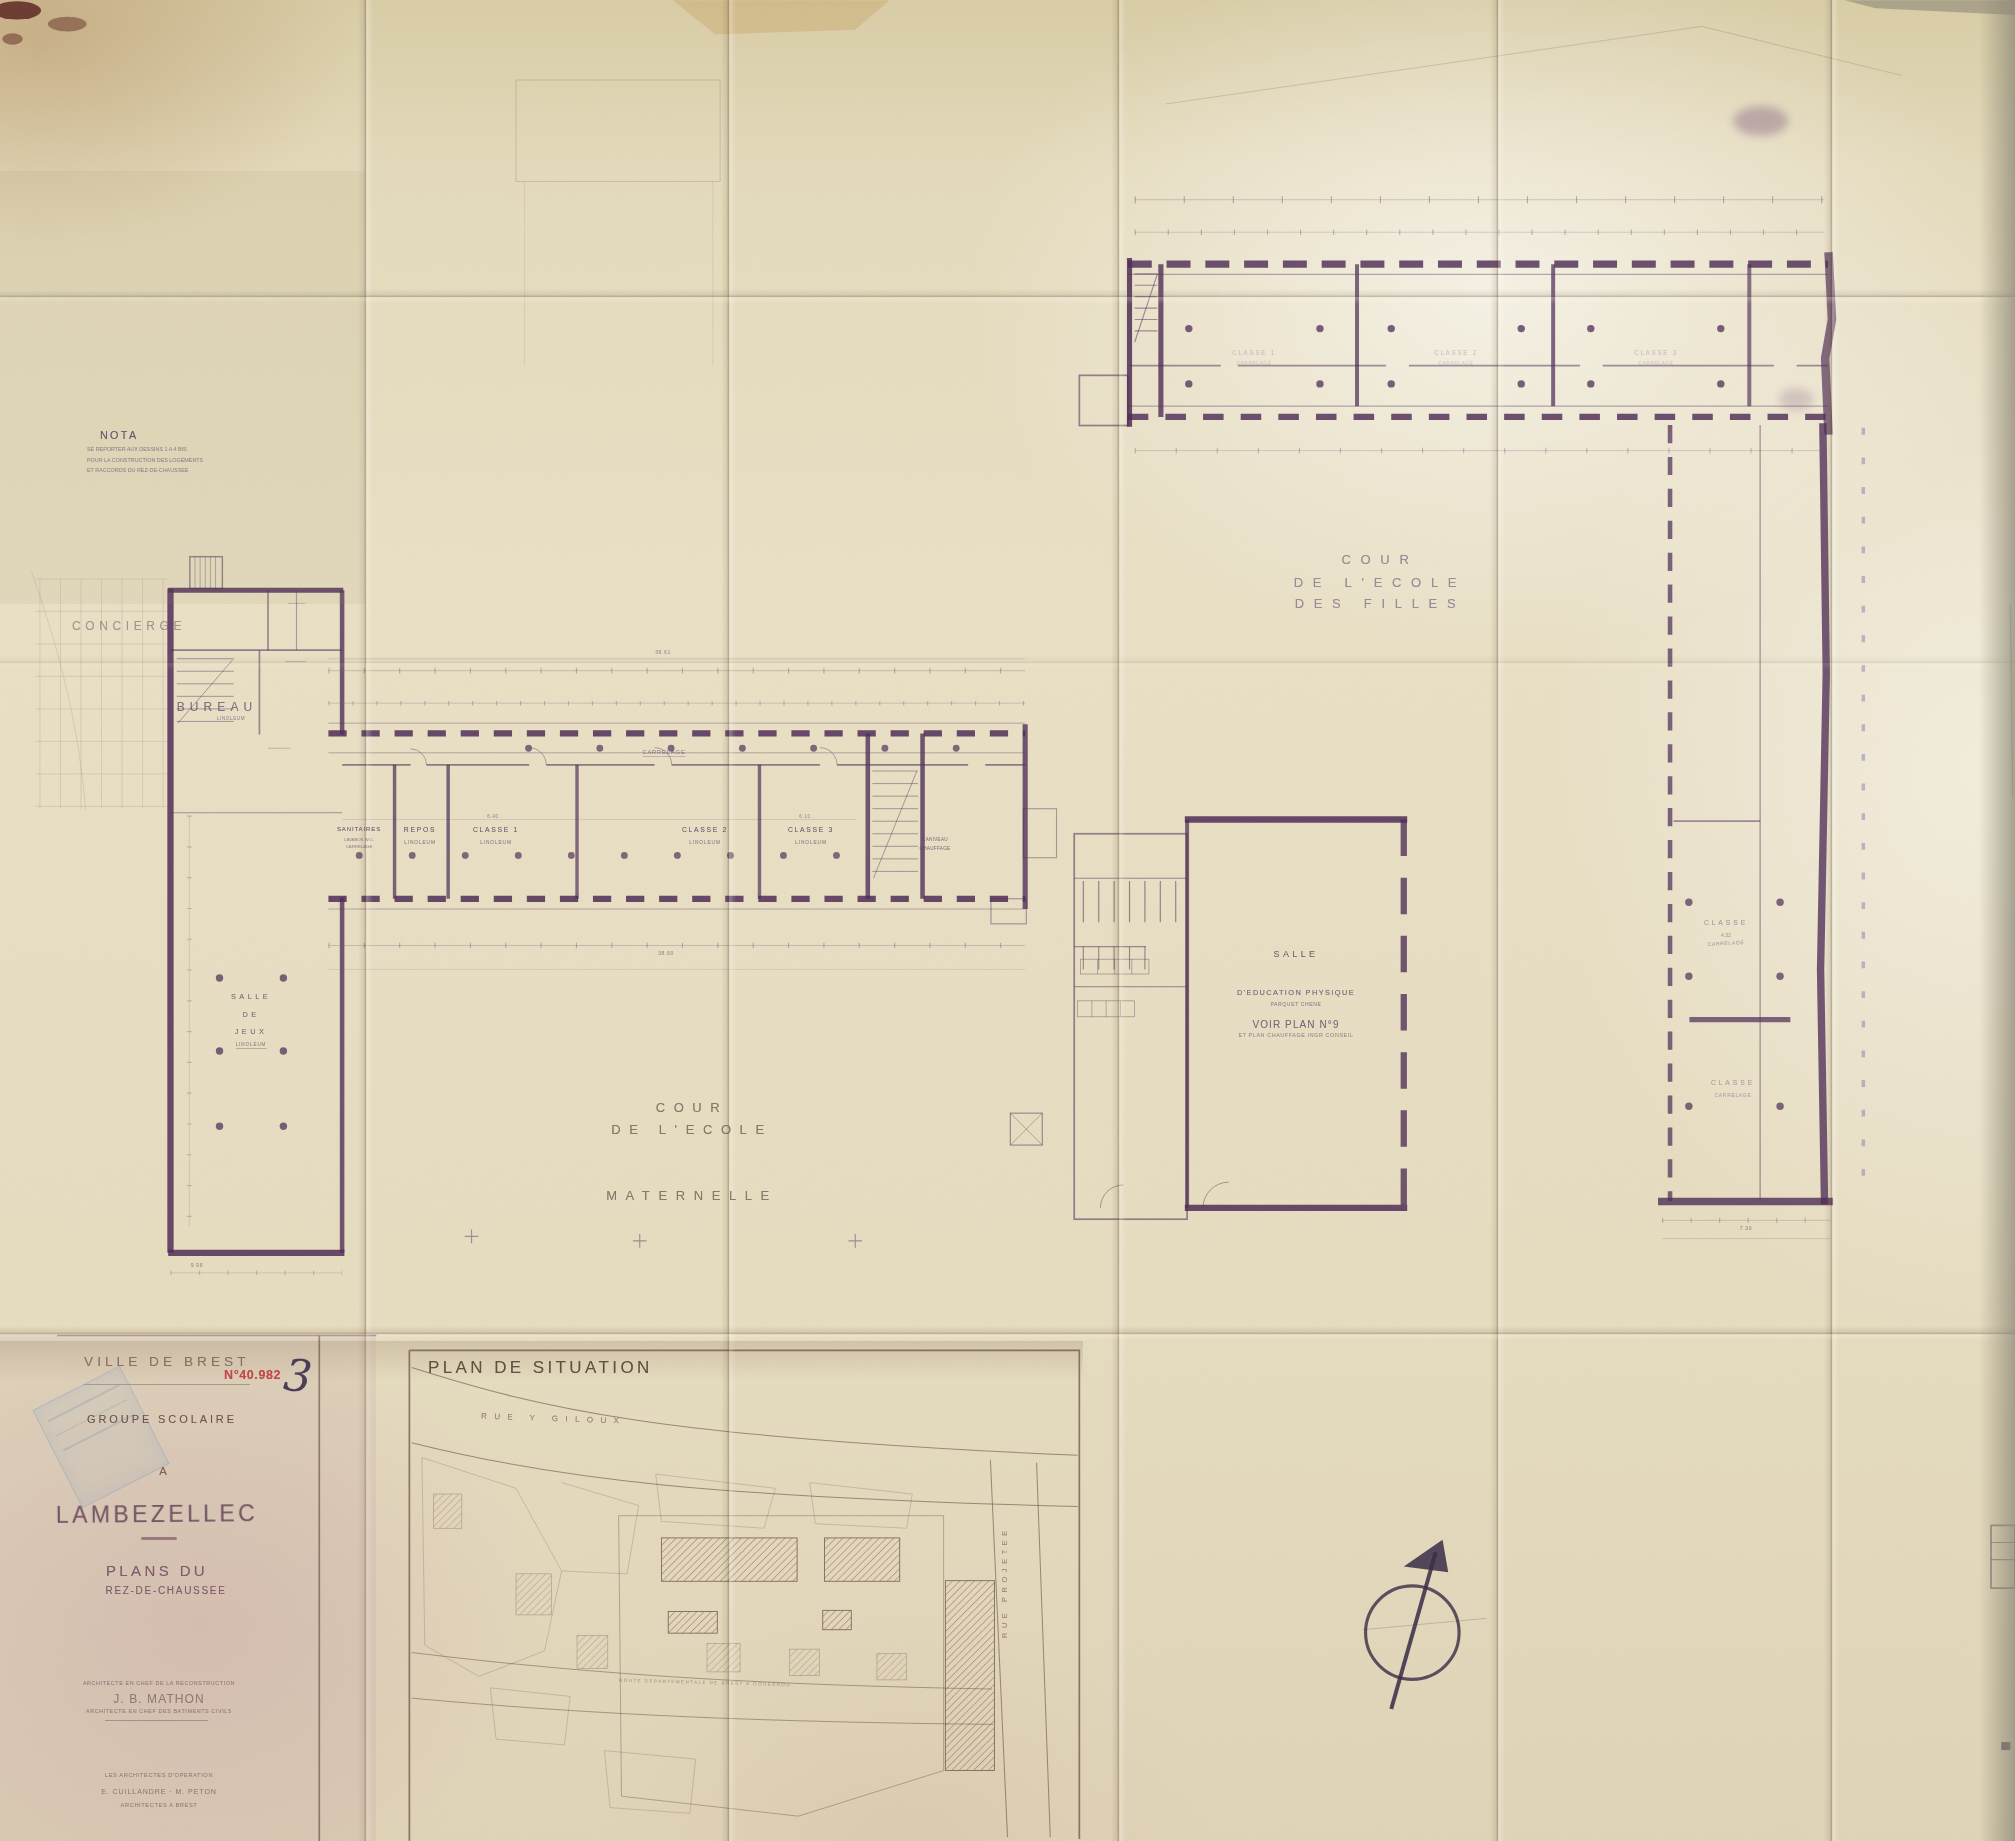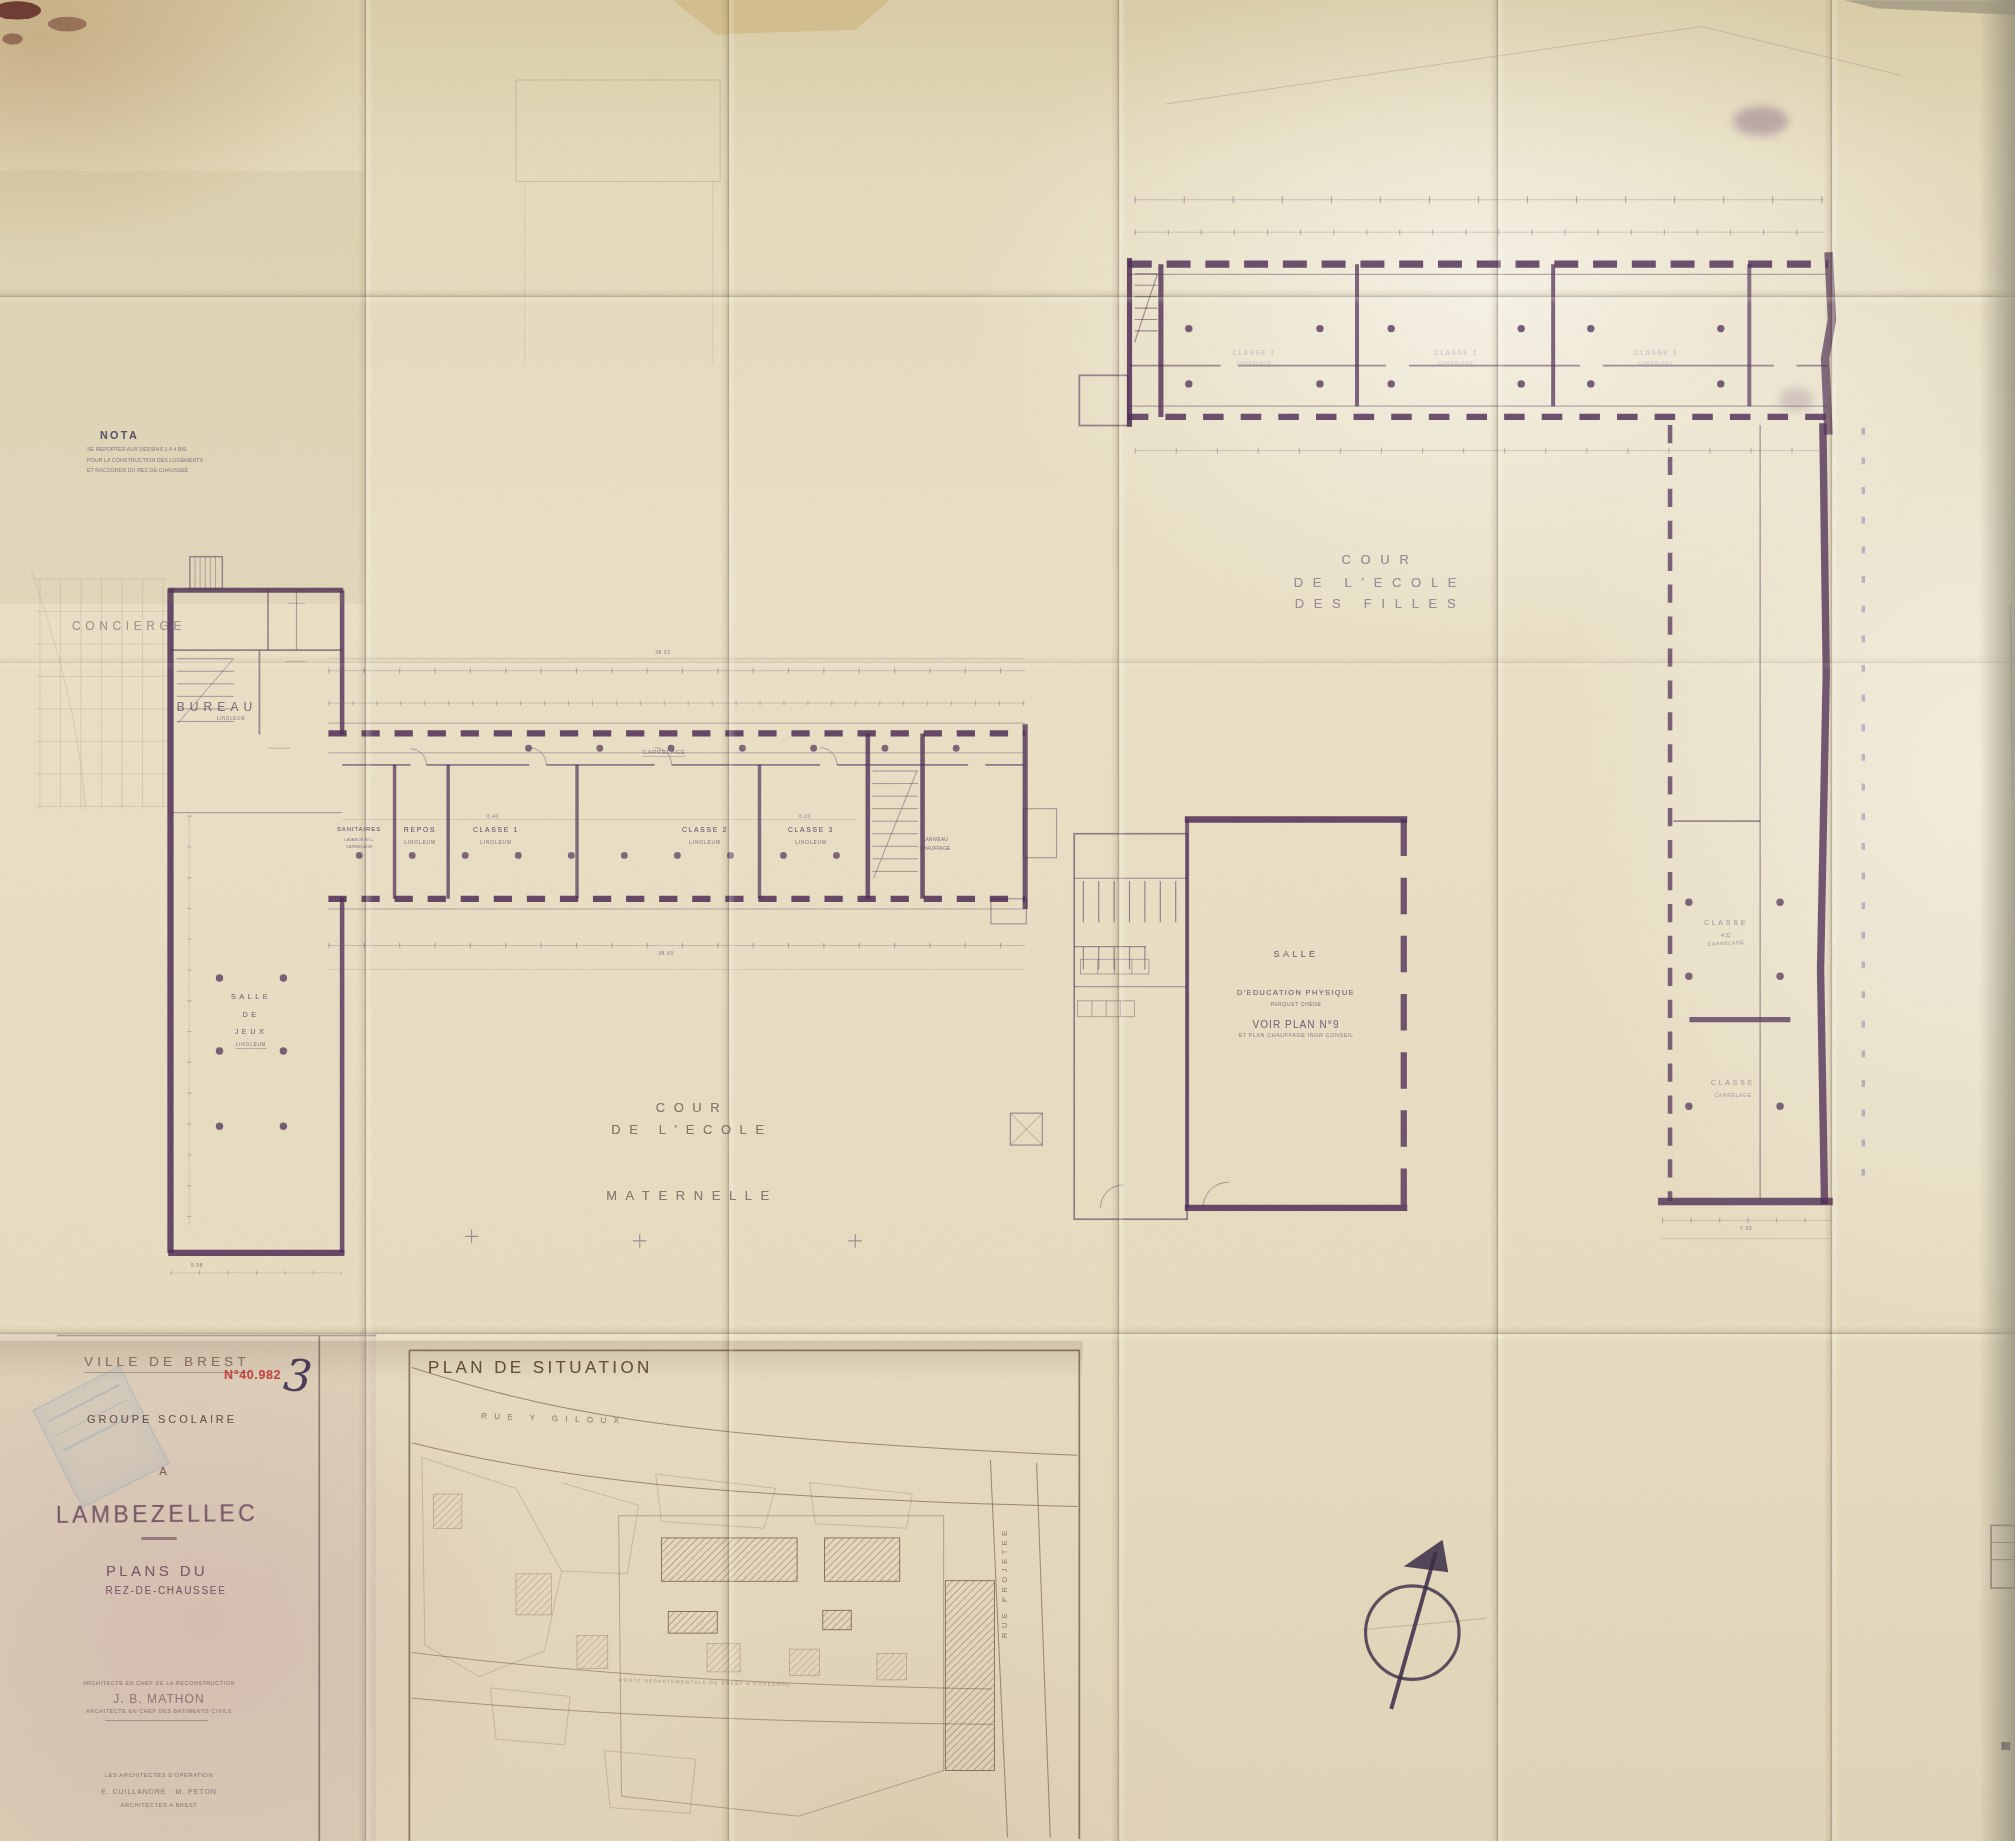"NOTA" div.lbl { font-weight: bold -> normal }
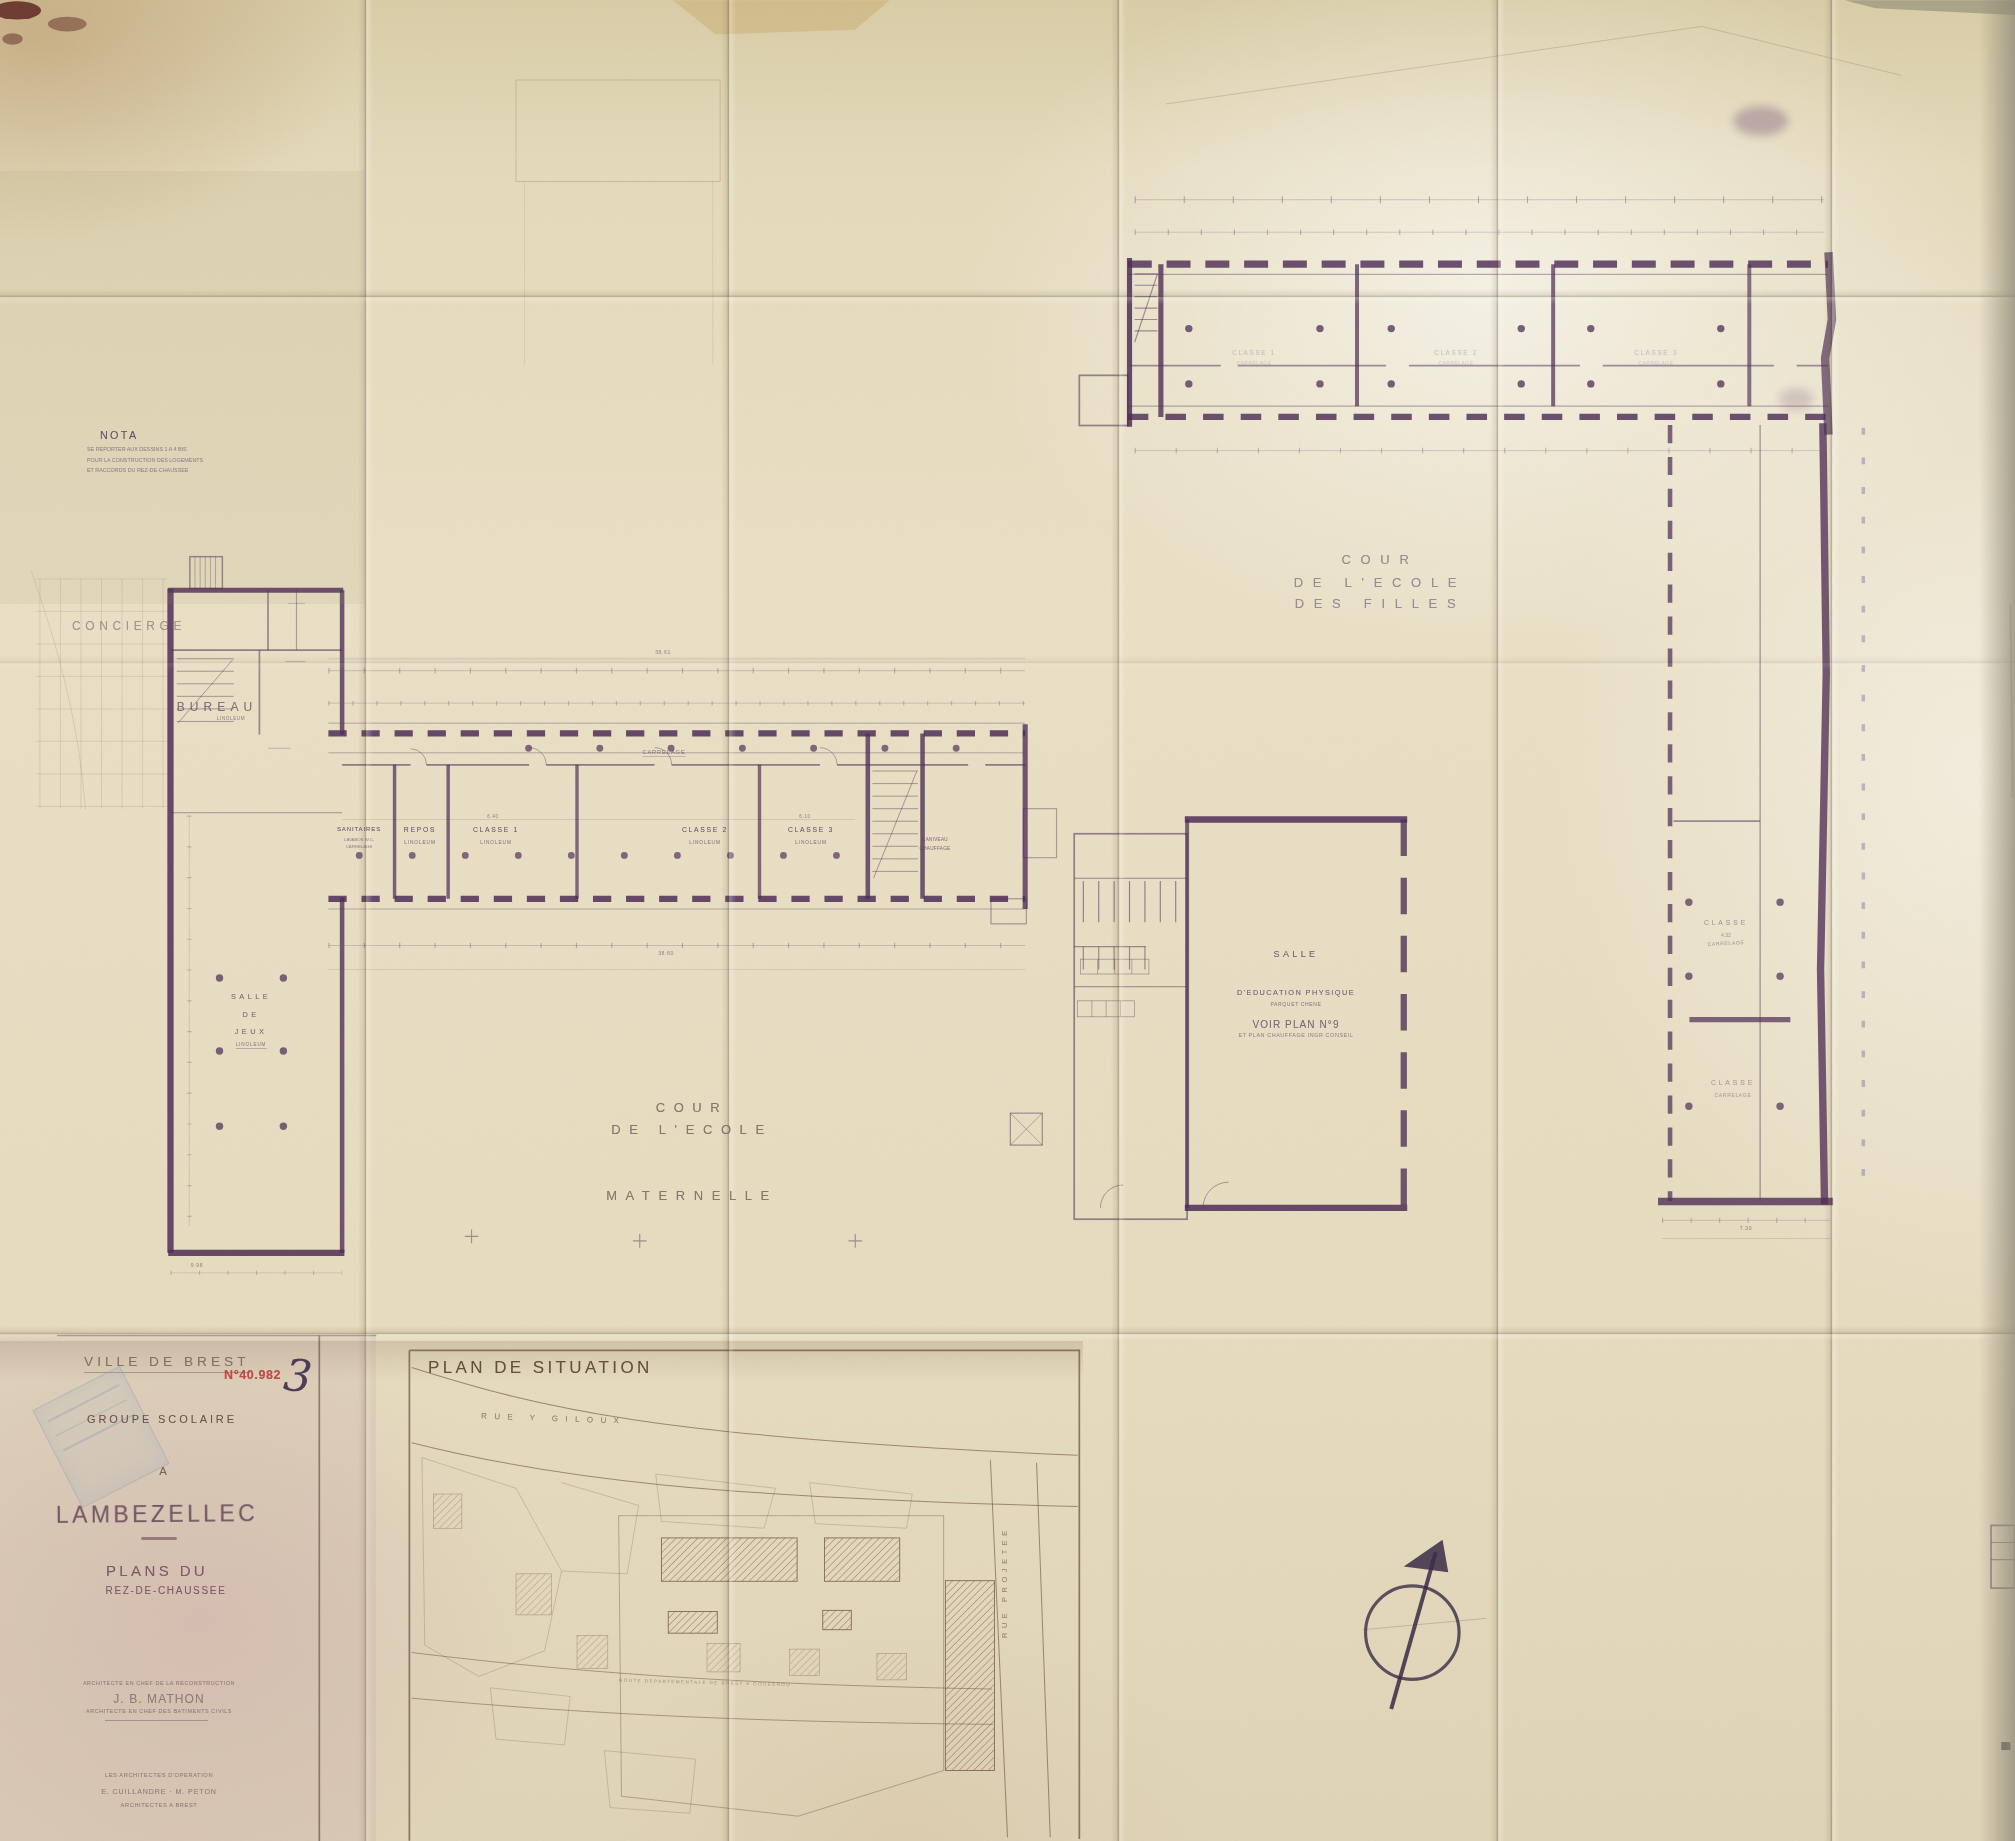"VILLE DE BREST" div.lbl { padding-bottom: 3px -> 15px }
